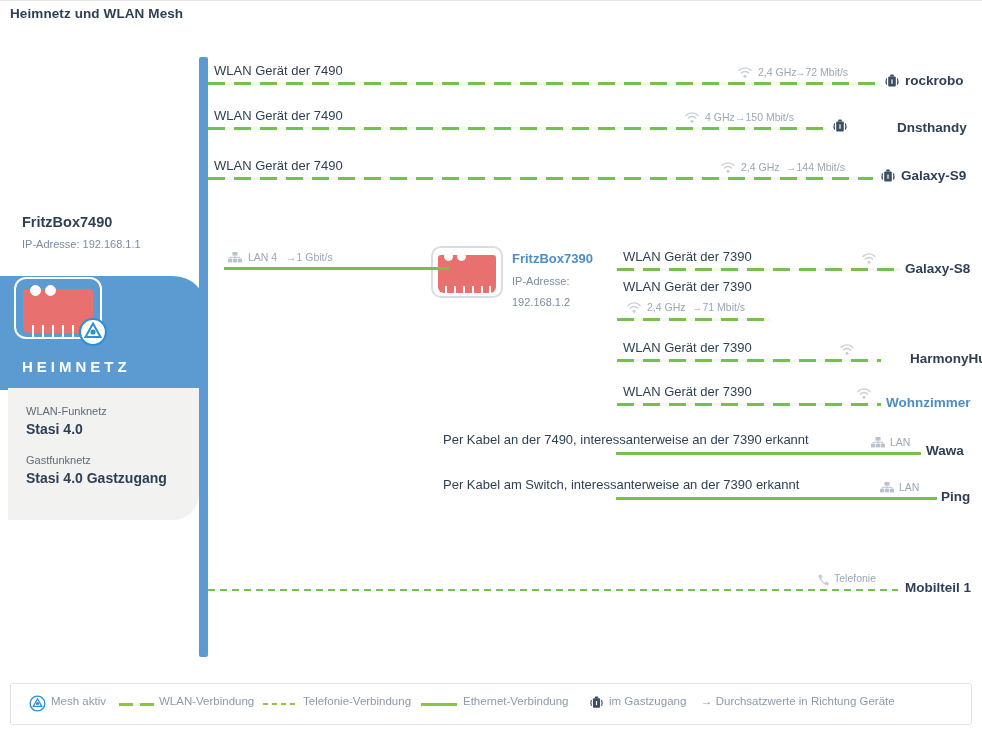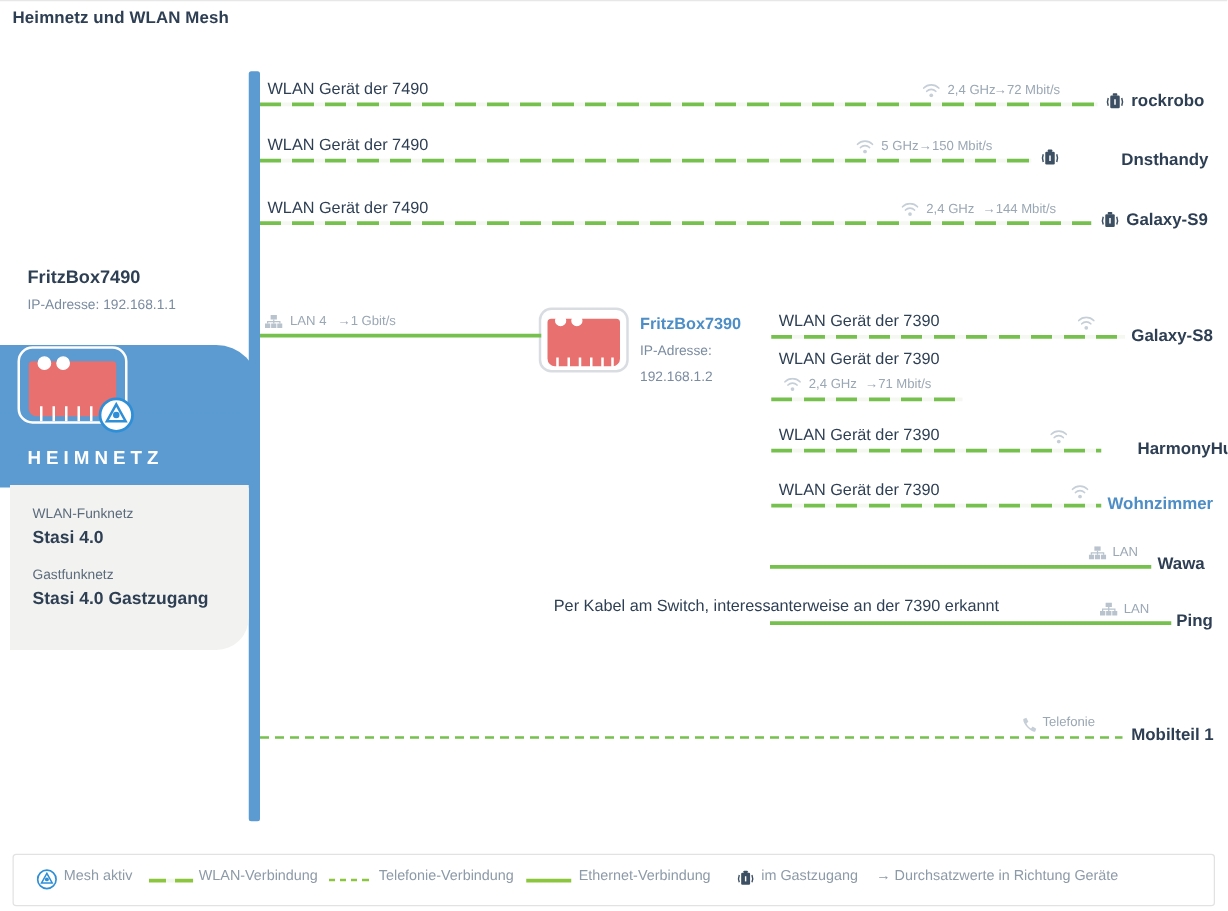"5 GHz" div.meta { text: 5 -> 4 }
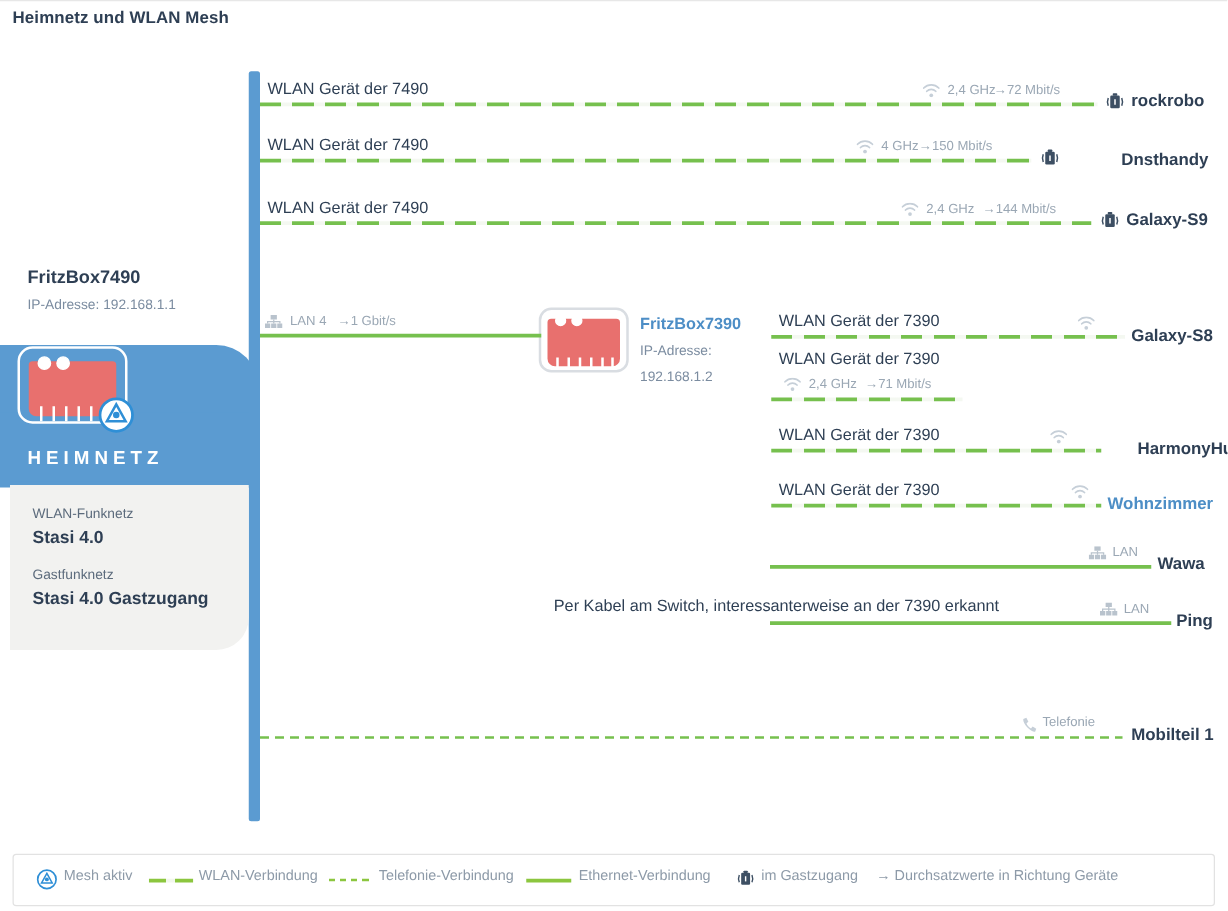"LAN 4" div.row { left: 208px -> 224px }
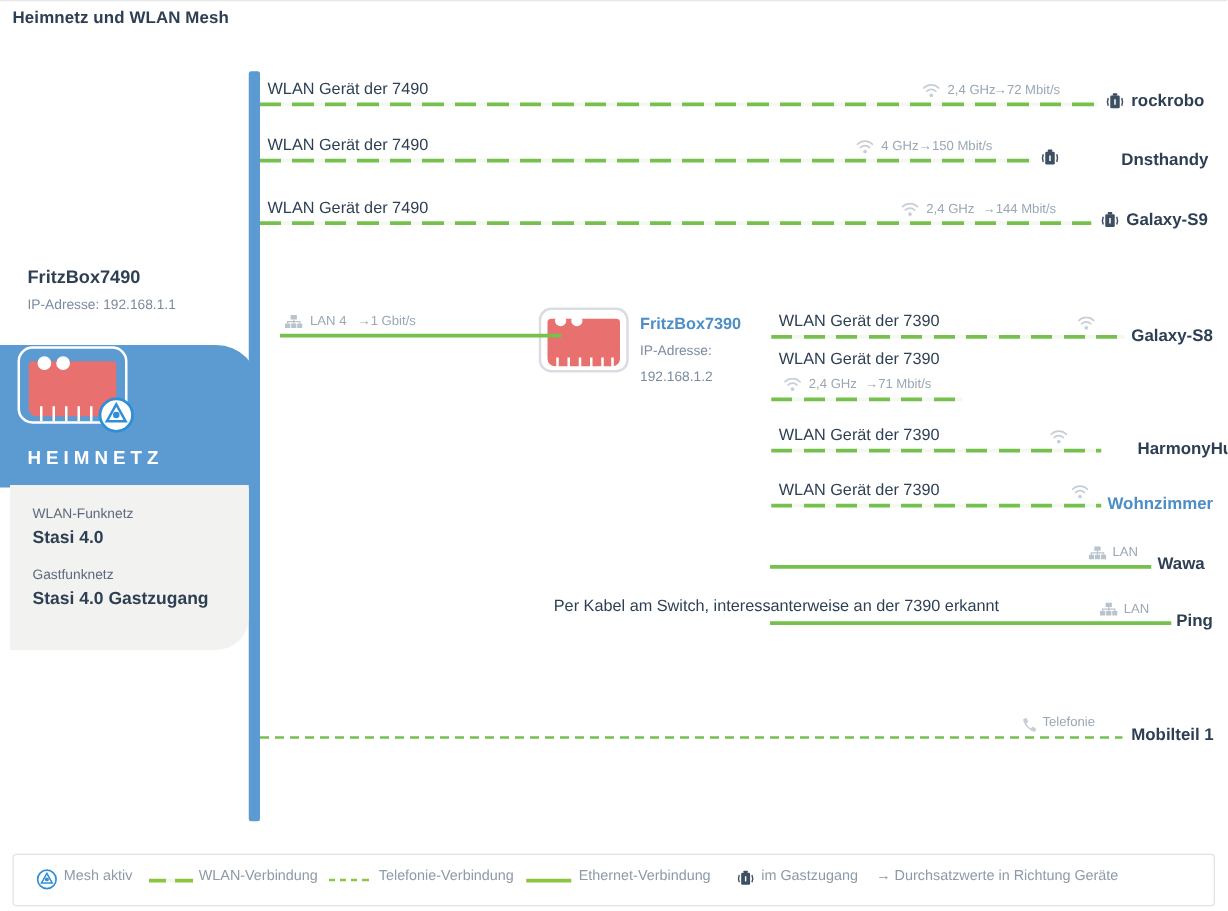"Per Kabel an der 7490," div.caption { html: none -> <div>Per Kabel an der 7490, interessanterweise an der 7390 erkannt</div> }
